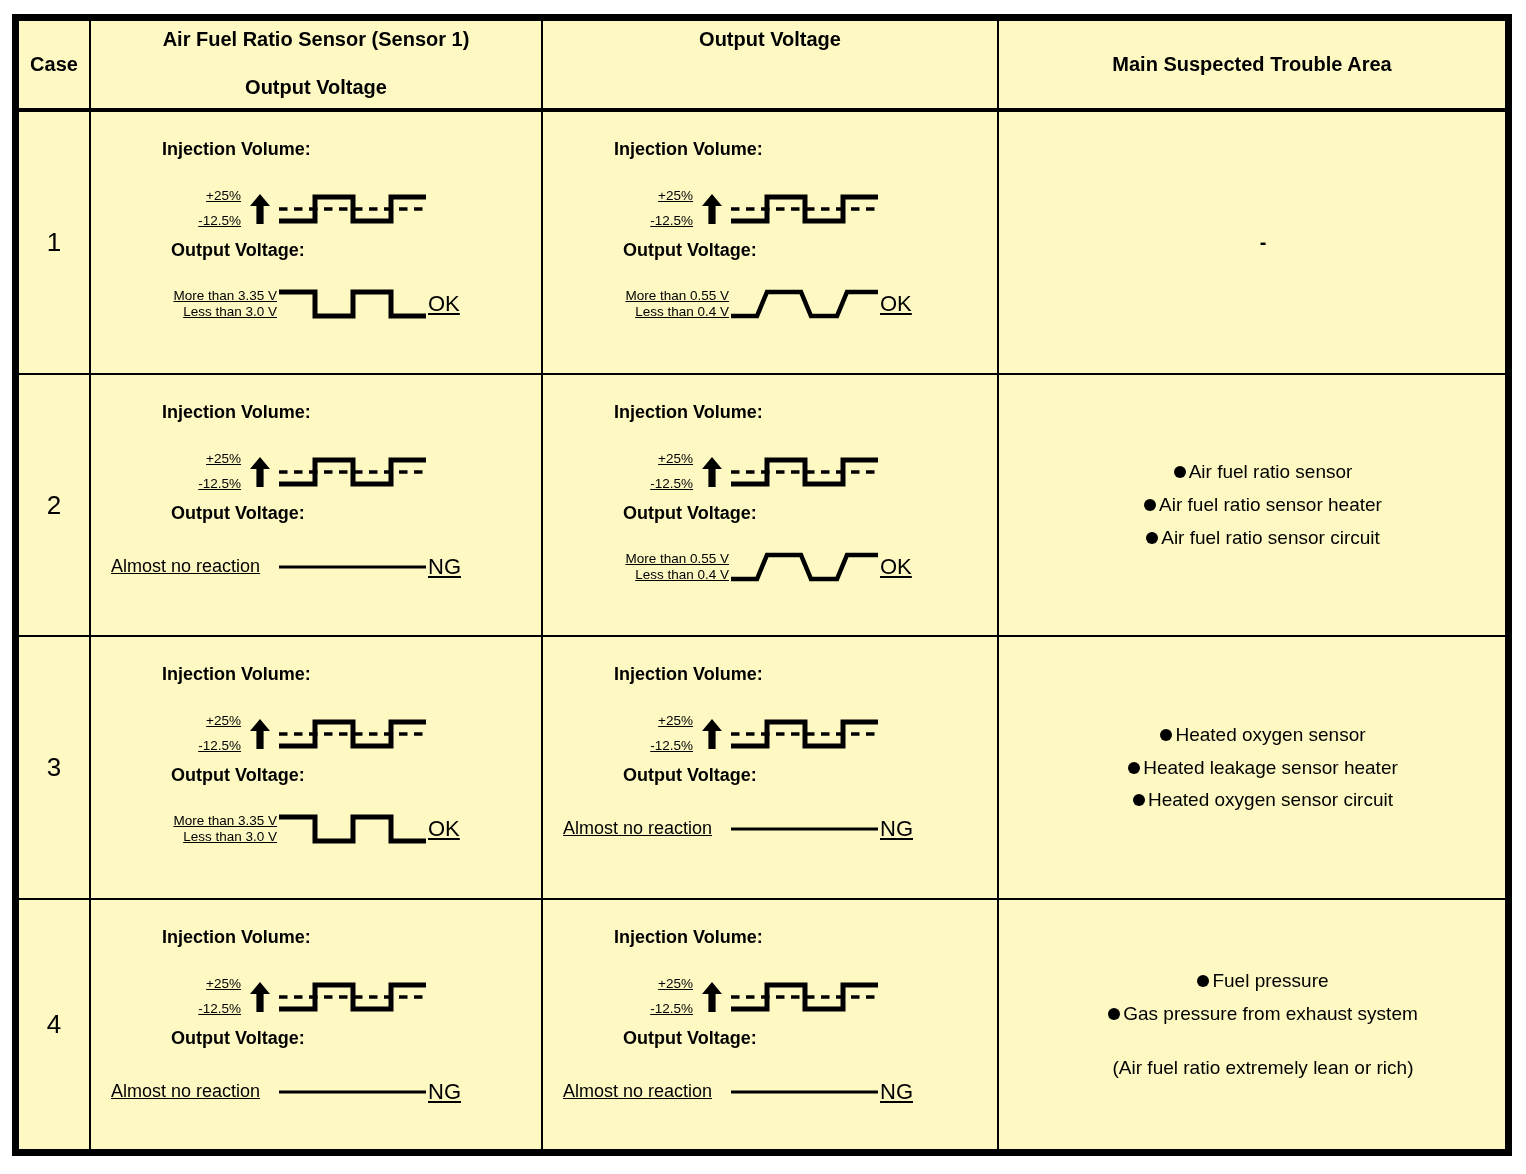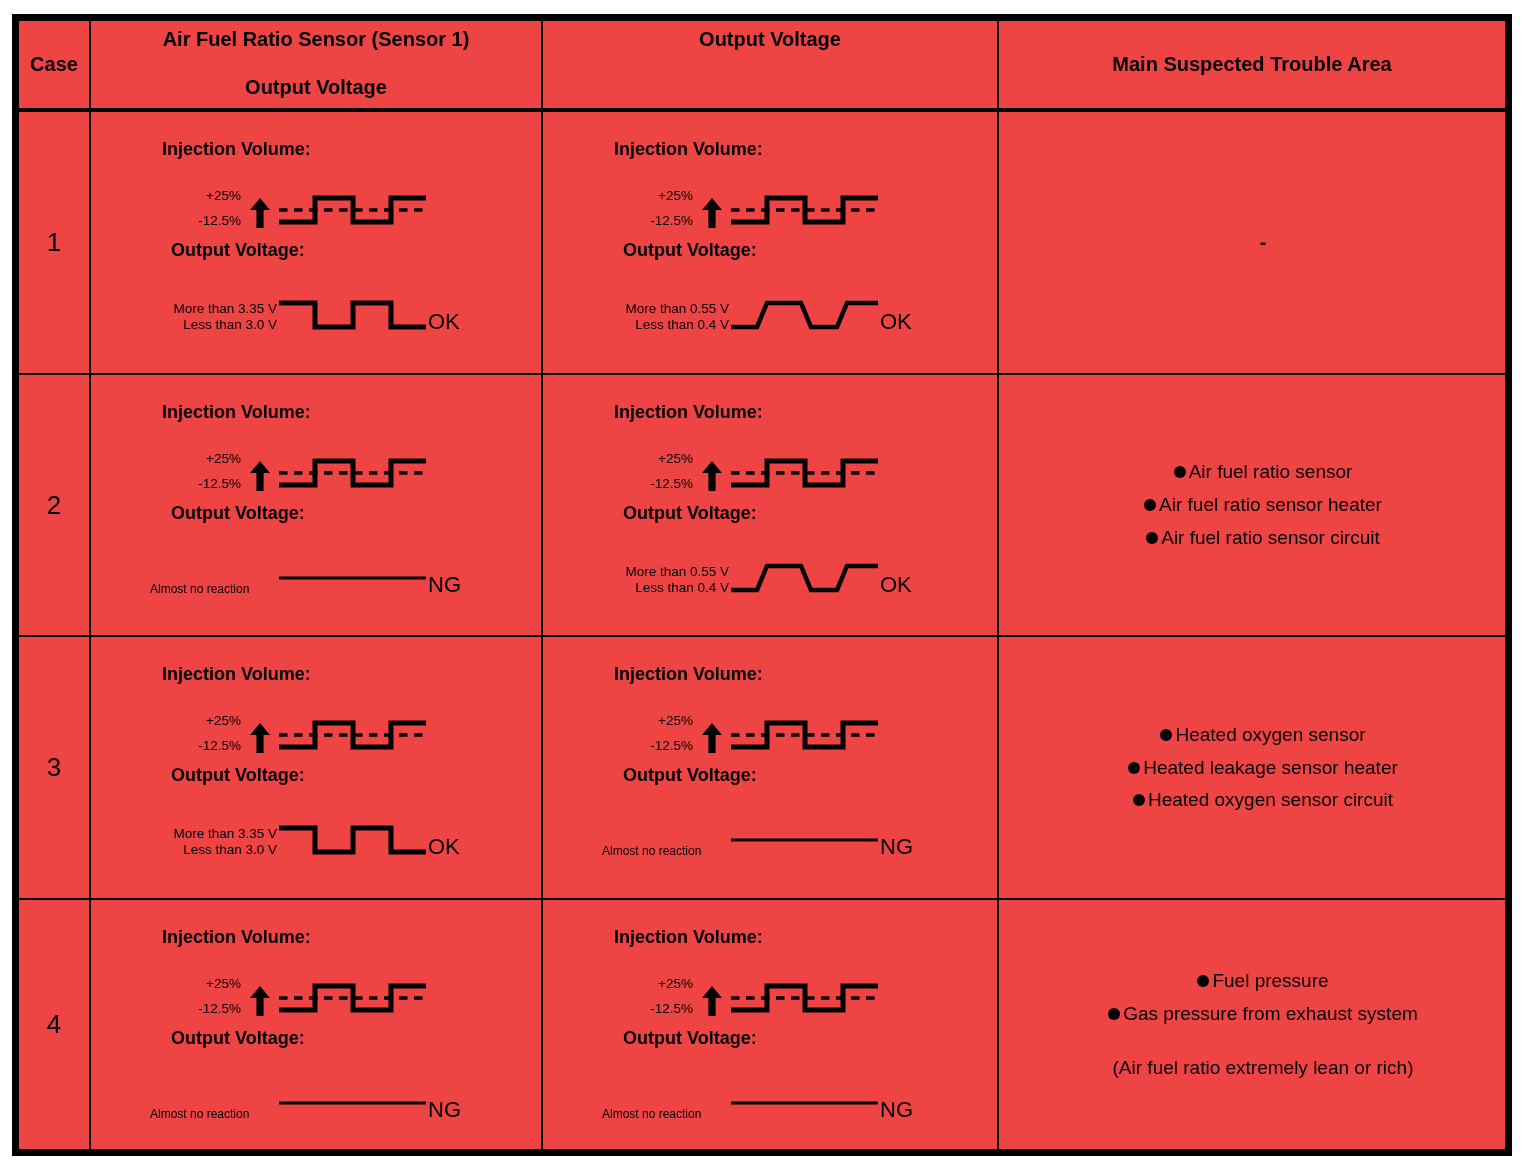"Air Fuel Ratio Sensor (Sensor" .cell { background: #ef4444 -> #fef9c3 }
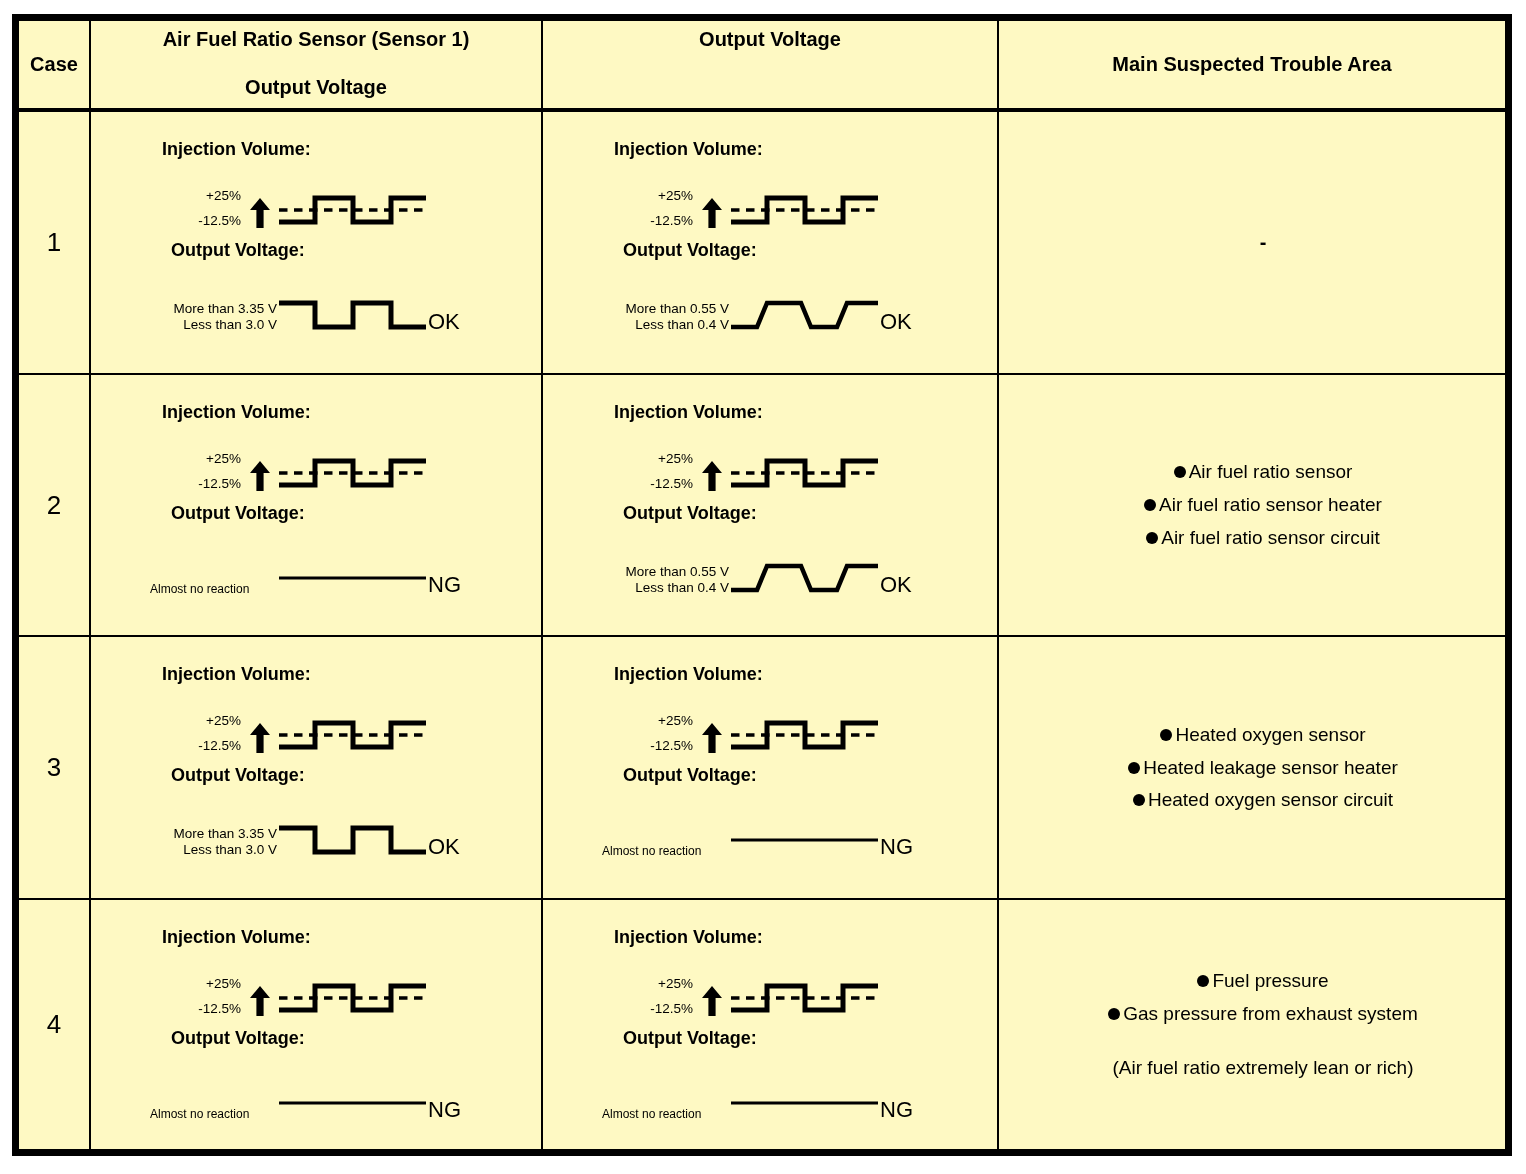"+25%" .figure { align-items: flex-end -> center; text-decoration: none -> underline }
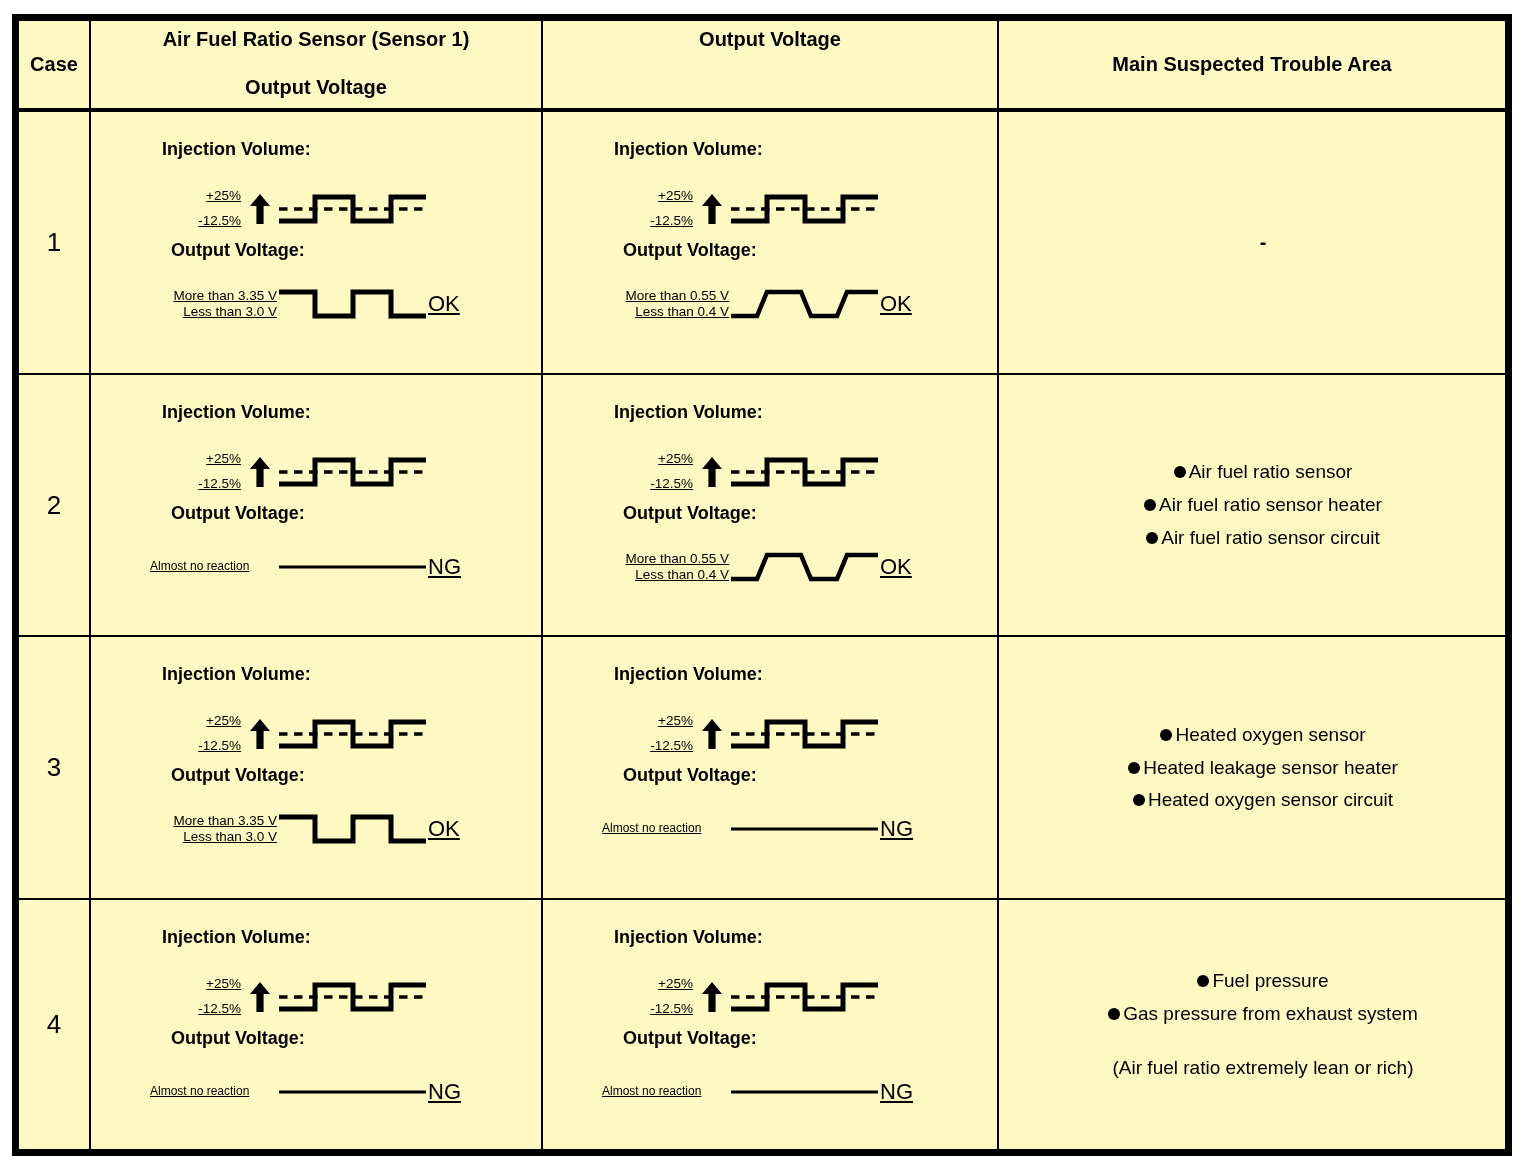"Almost no reaction" .ng-label { font-size: 12px -> 18px; padding-left: 59px -> 20px }
